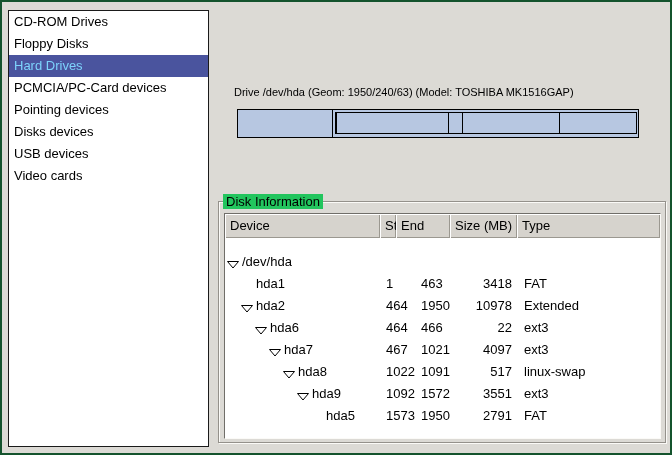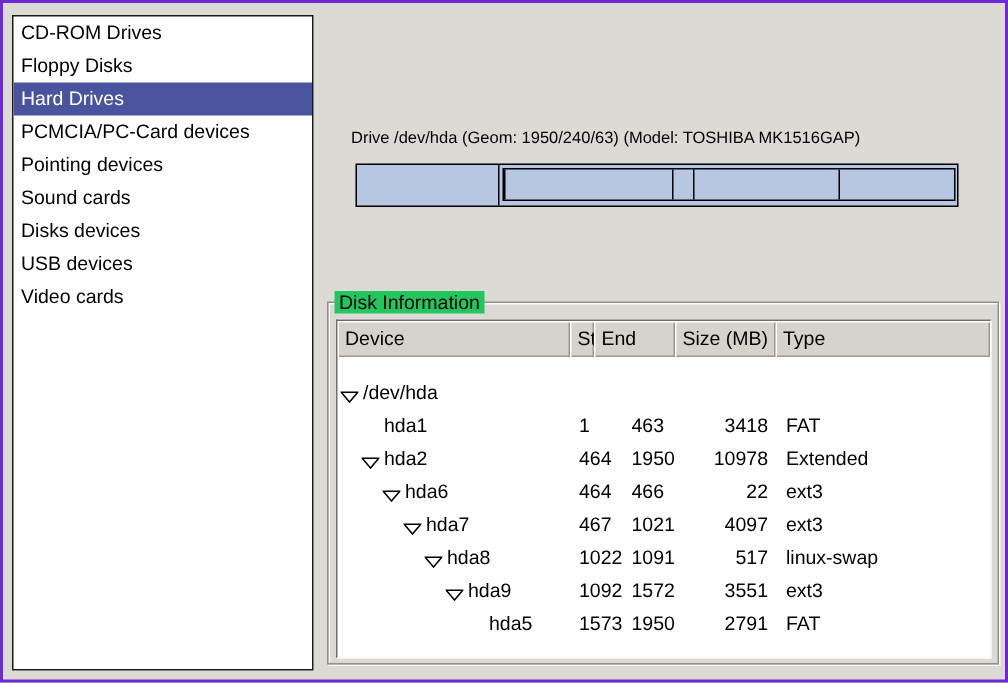"CD-ROM Drives" .window { border: 2px solid #6d28d9 -> 2px solid #14532d }
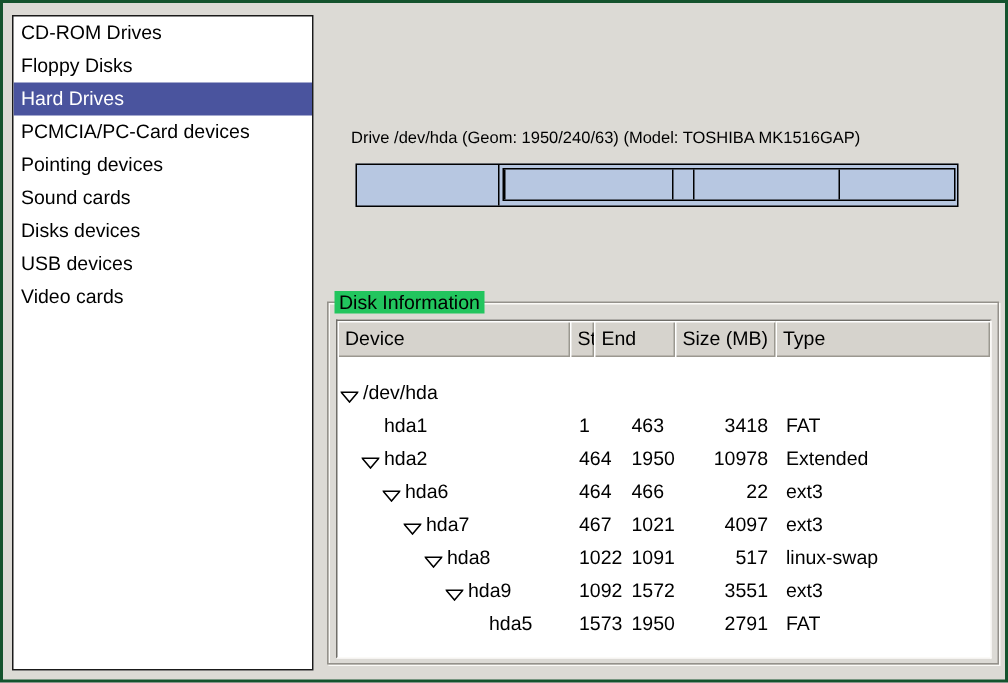"Hard Drives" div.sb-item { color: #ffffff -> #7dd3fc }
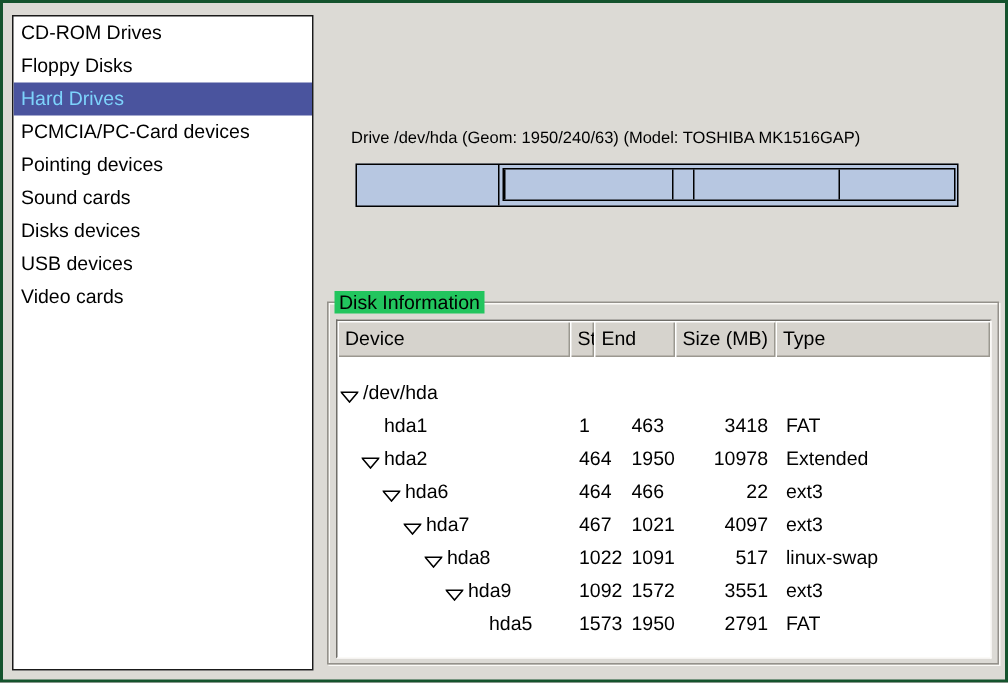"Sound cards" div.sb-item { html: <div>Sound cards</div> -> none }
